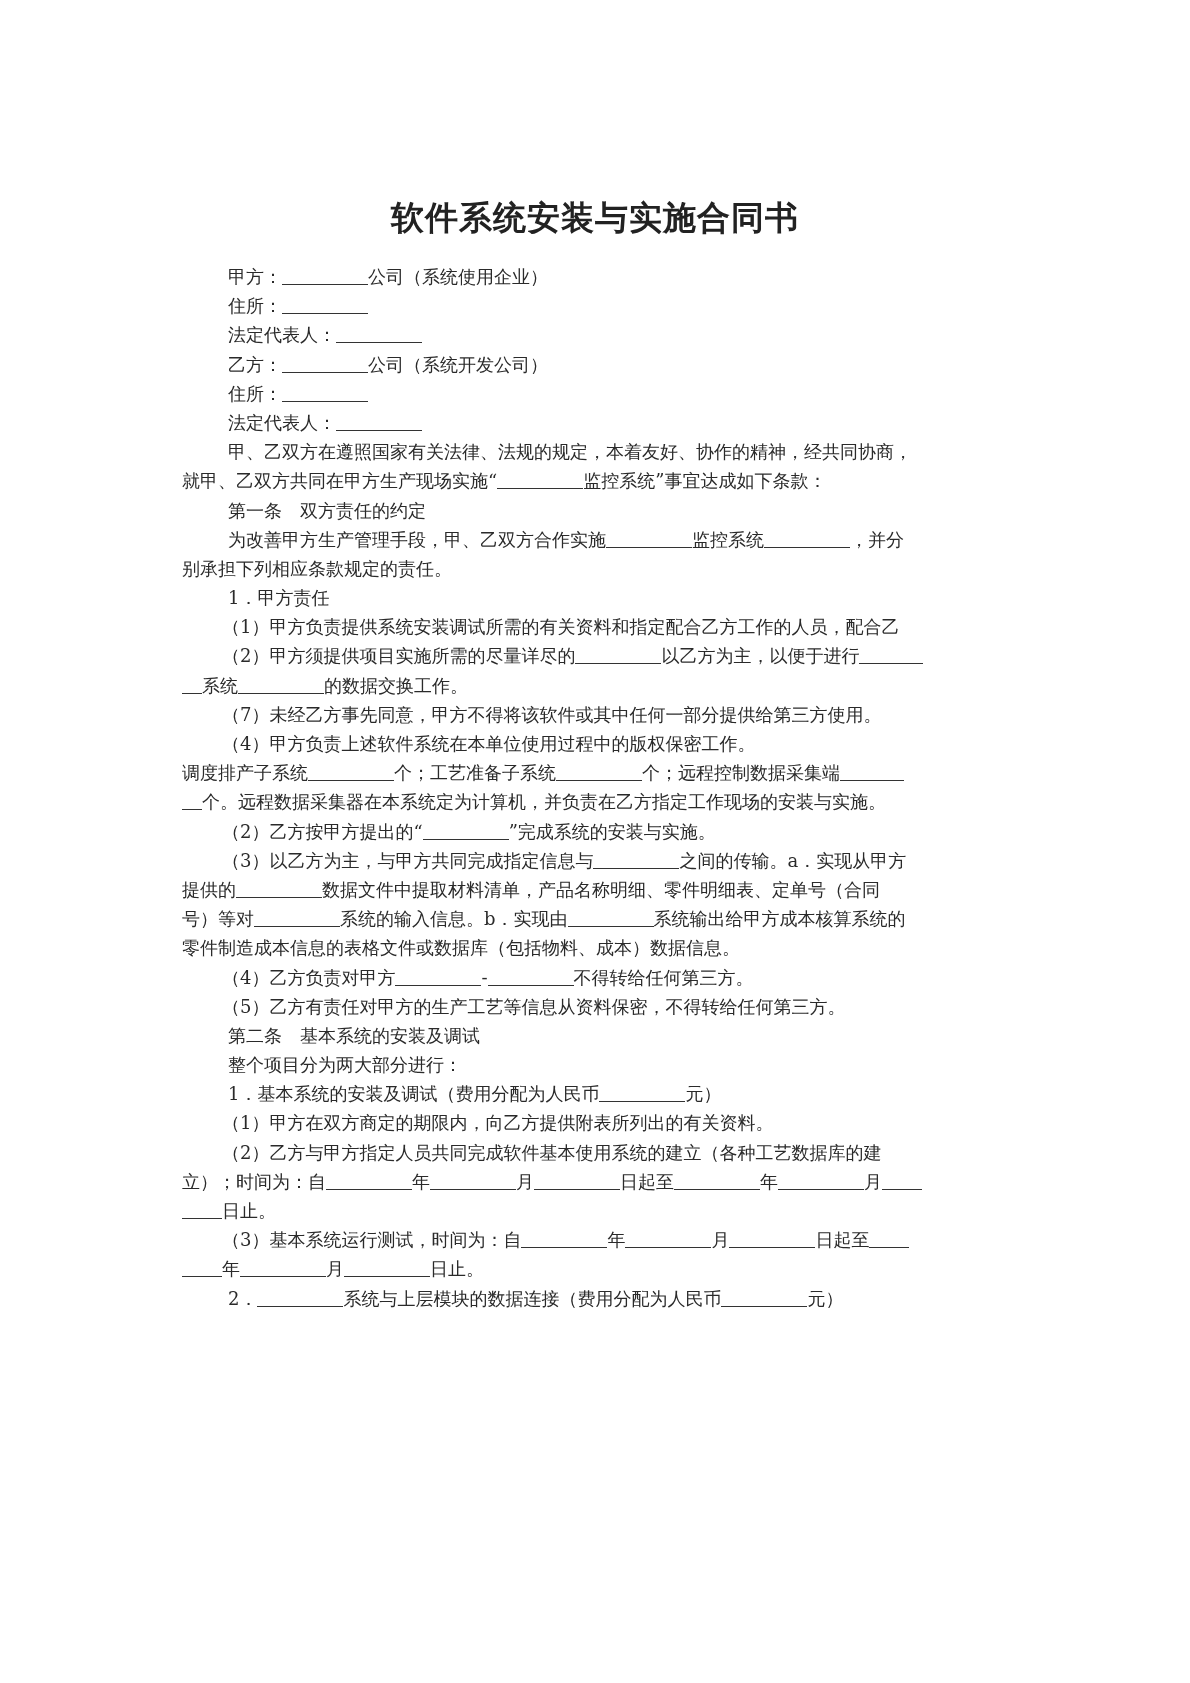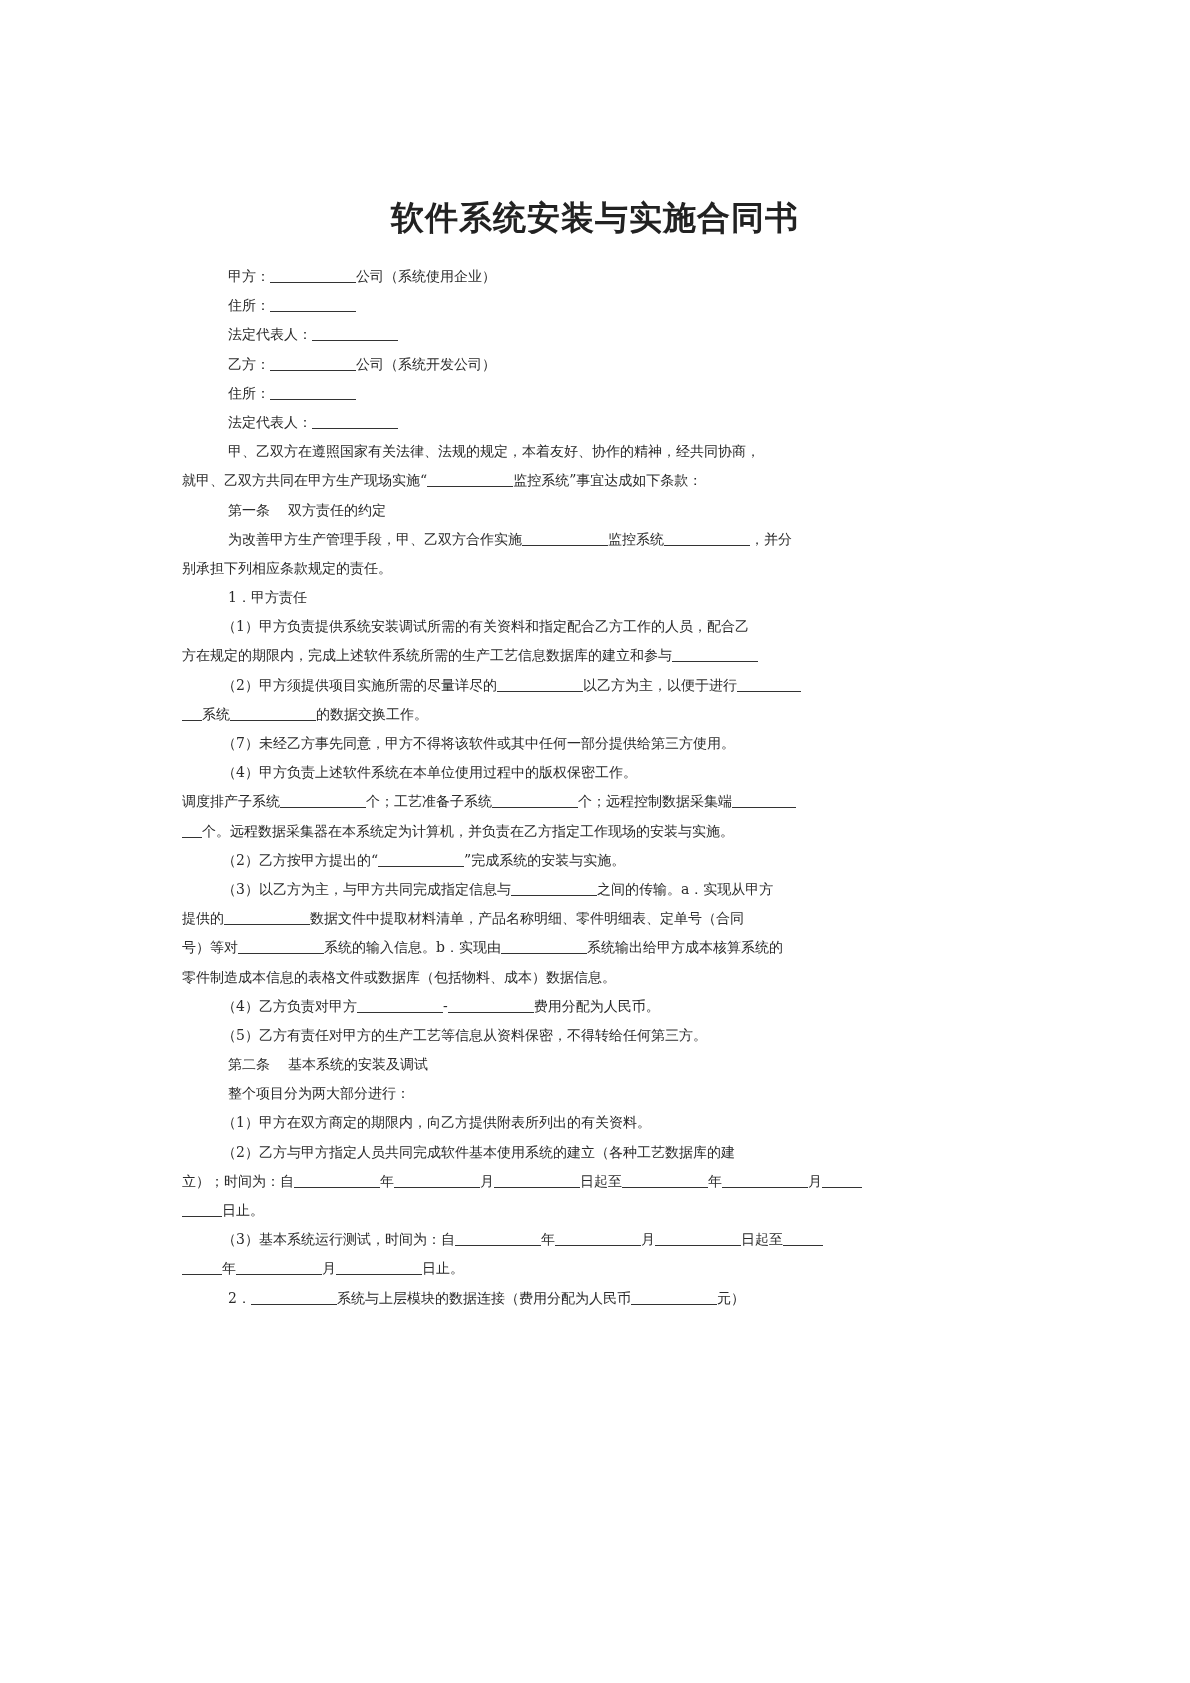"甲方： 公司（系统使用企业）" .body { font-size: 14px -> 18px }
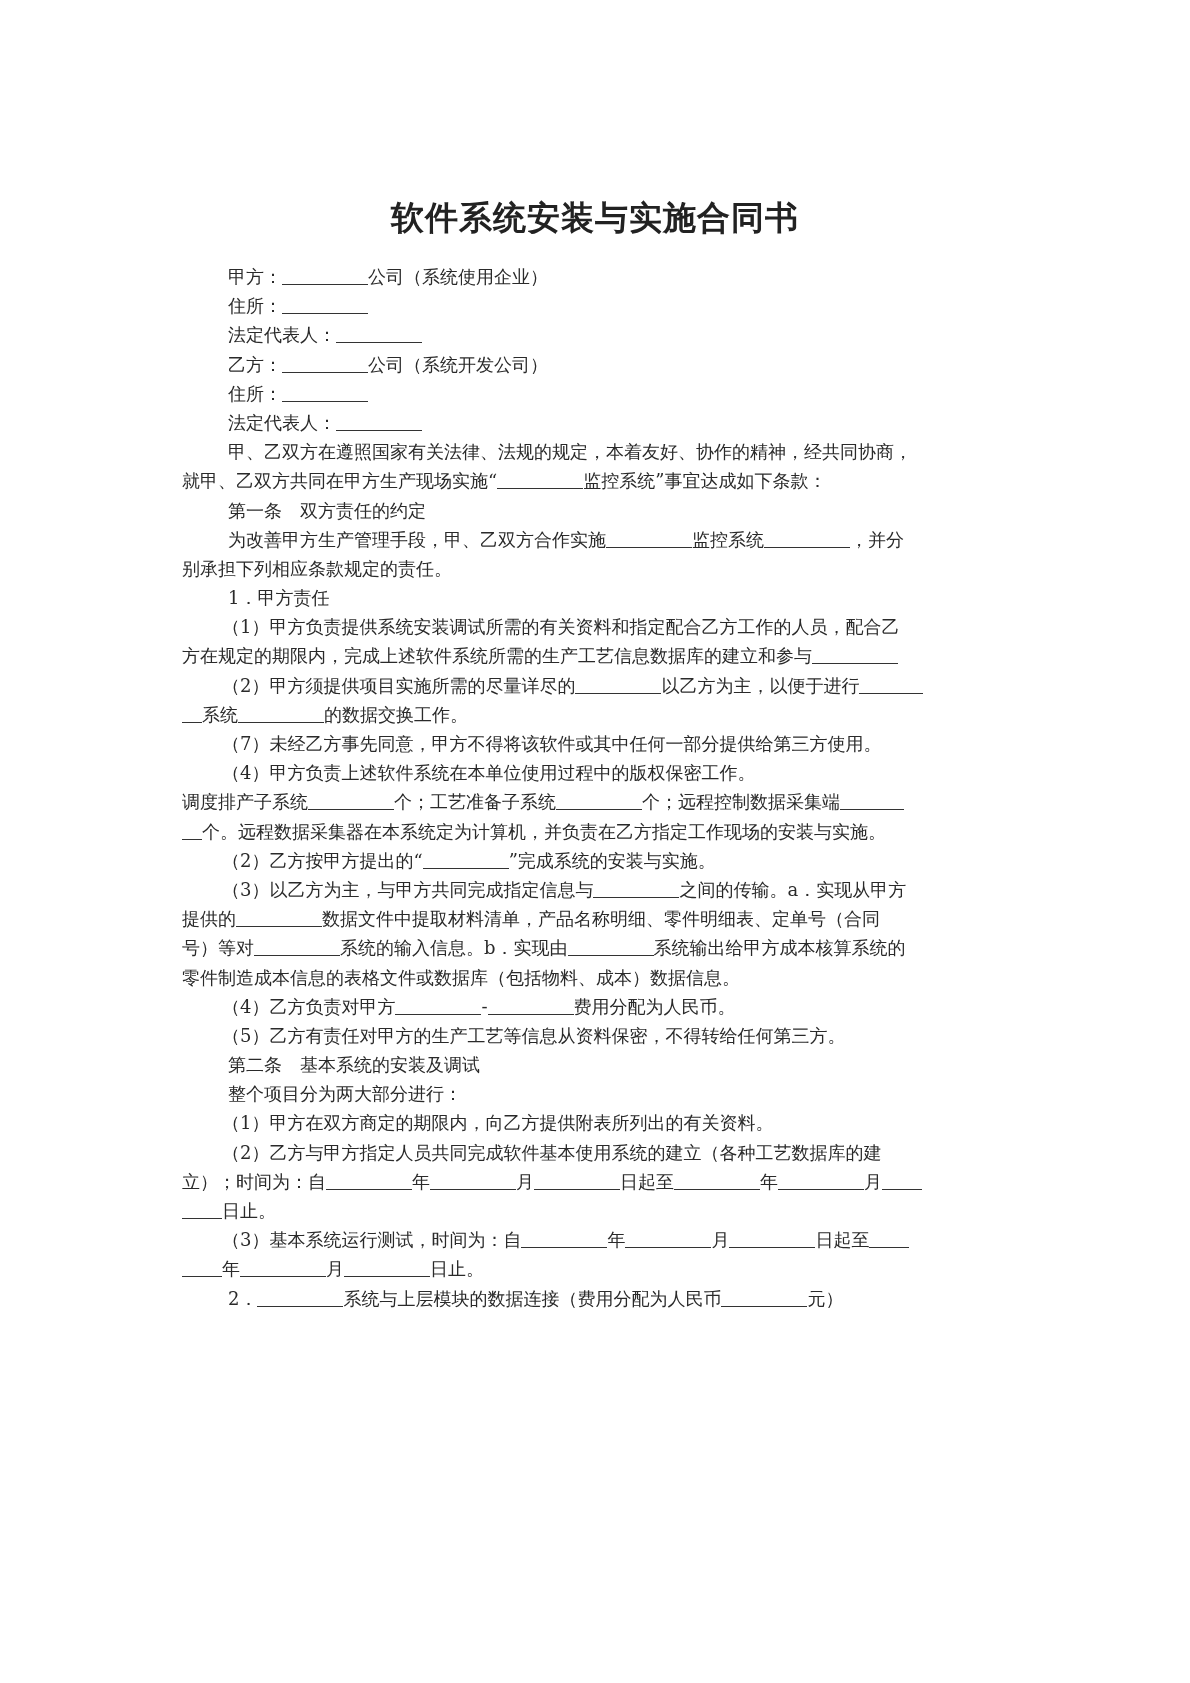"方在规定的期限内，完成上述软件系统所需的生产工艺信息数据库的建立和参与" div.ln { html: <div><span>方在规定的期限内，完成上述软件系统所需的生产工艺信息数据库的建立和参与</span><span></span></div> -> none }
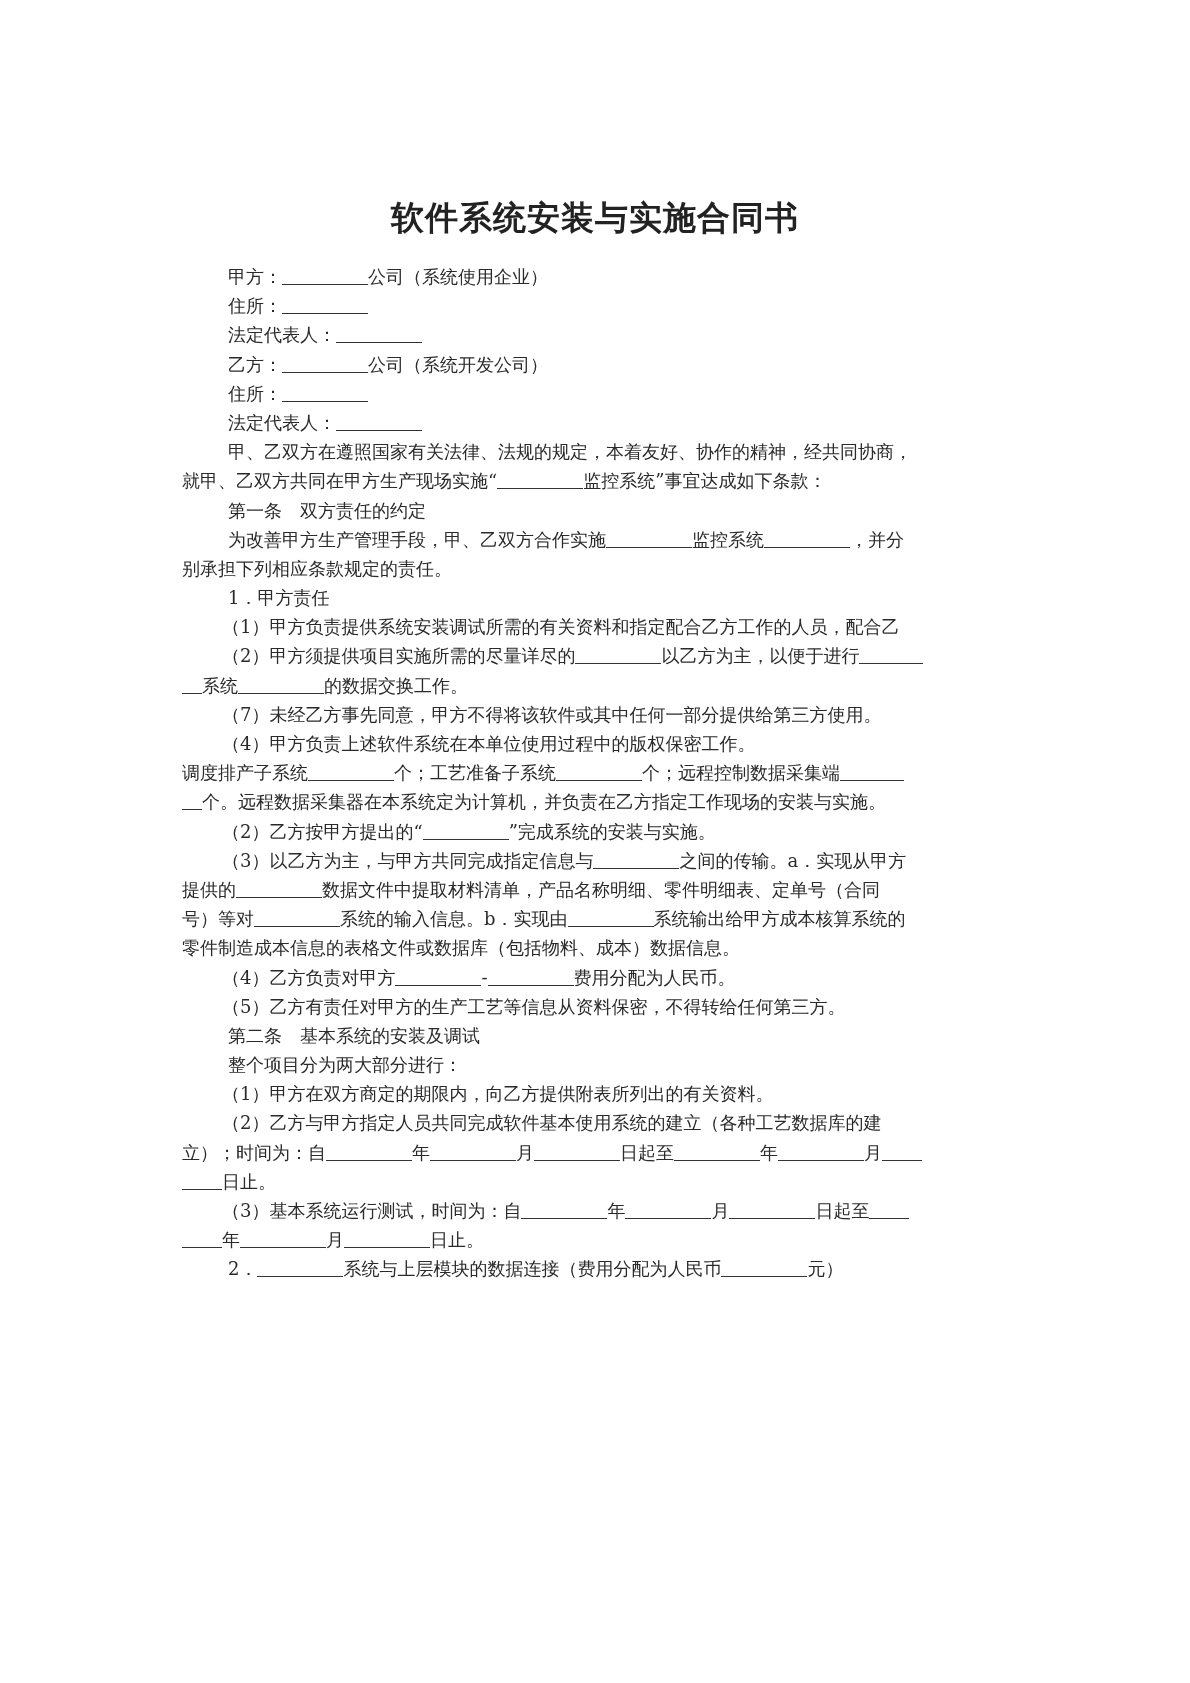"费用分配为人民币。" span { text: 费用分配为人民币 -> 不得转给任何第三方 }
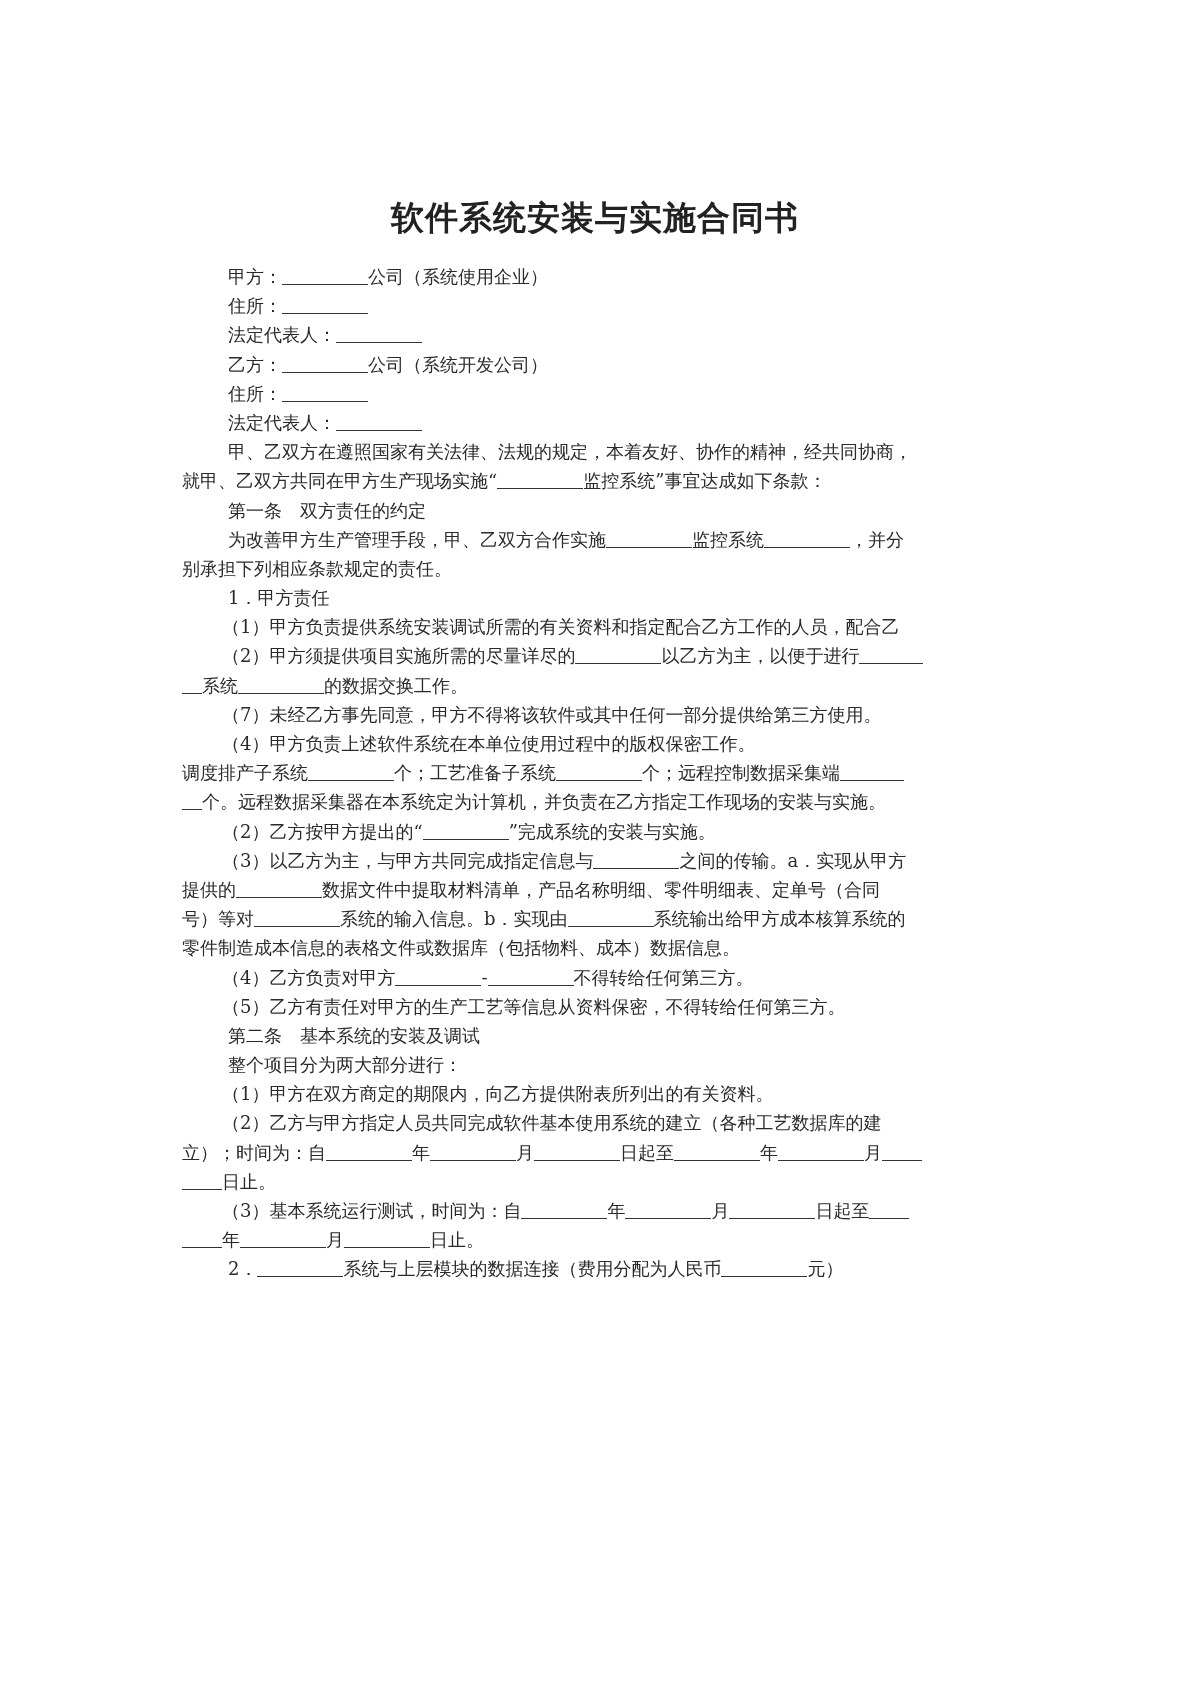"1．基本系统的安装及调试（费用分配为人民币 元）" div.ln { html: none -> <div><span>1．基本系统的安装及调试（费用分配为人民币</span><span></span><span>元）</span></div> }
